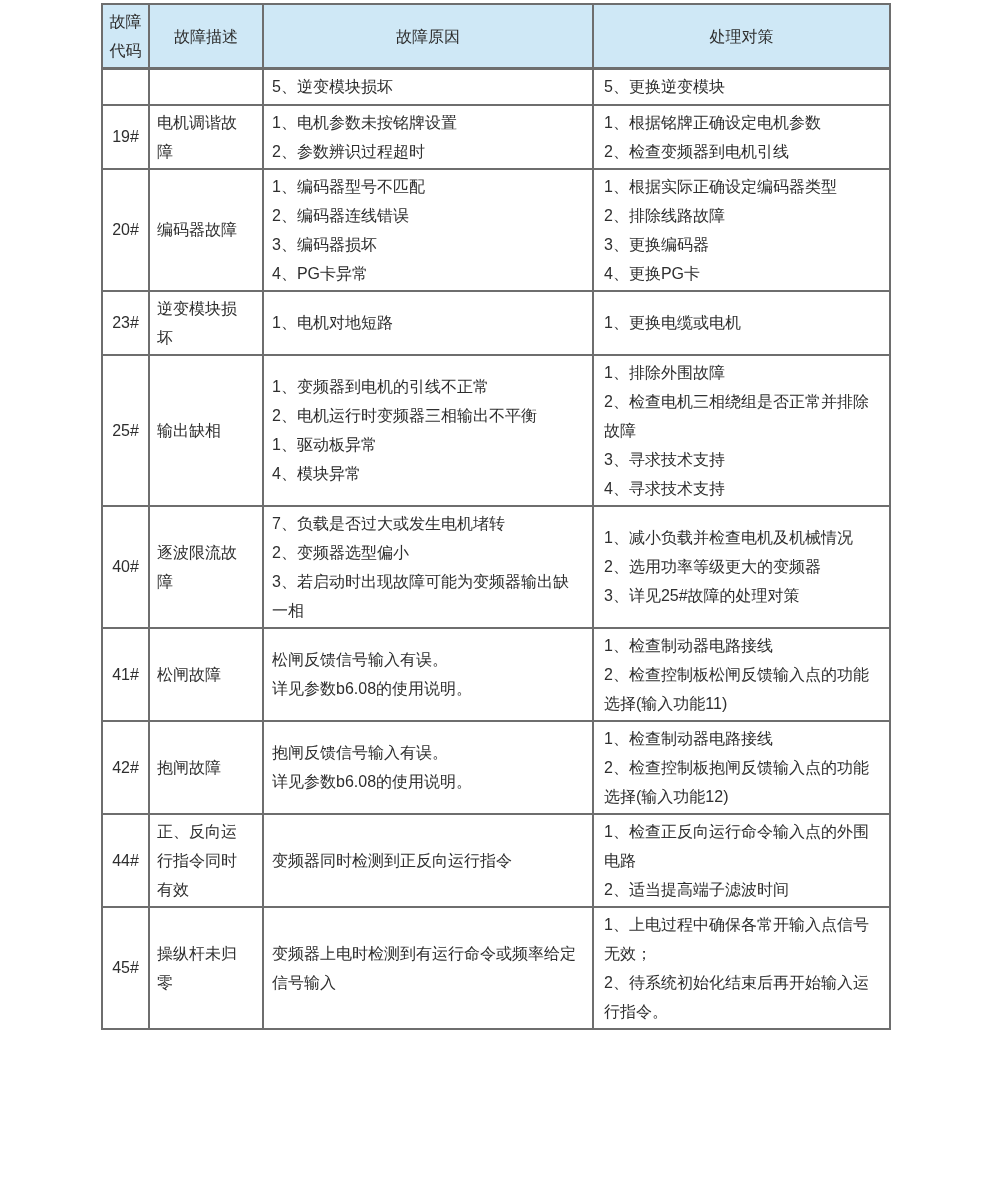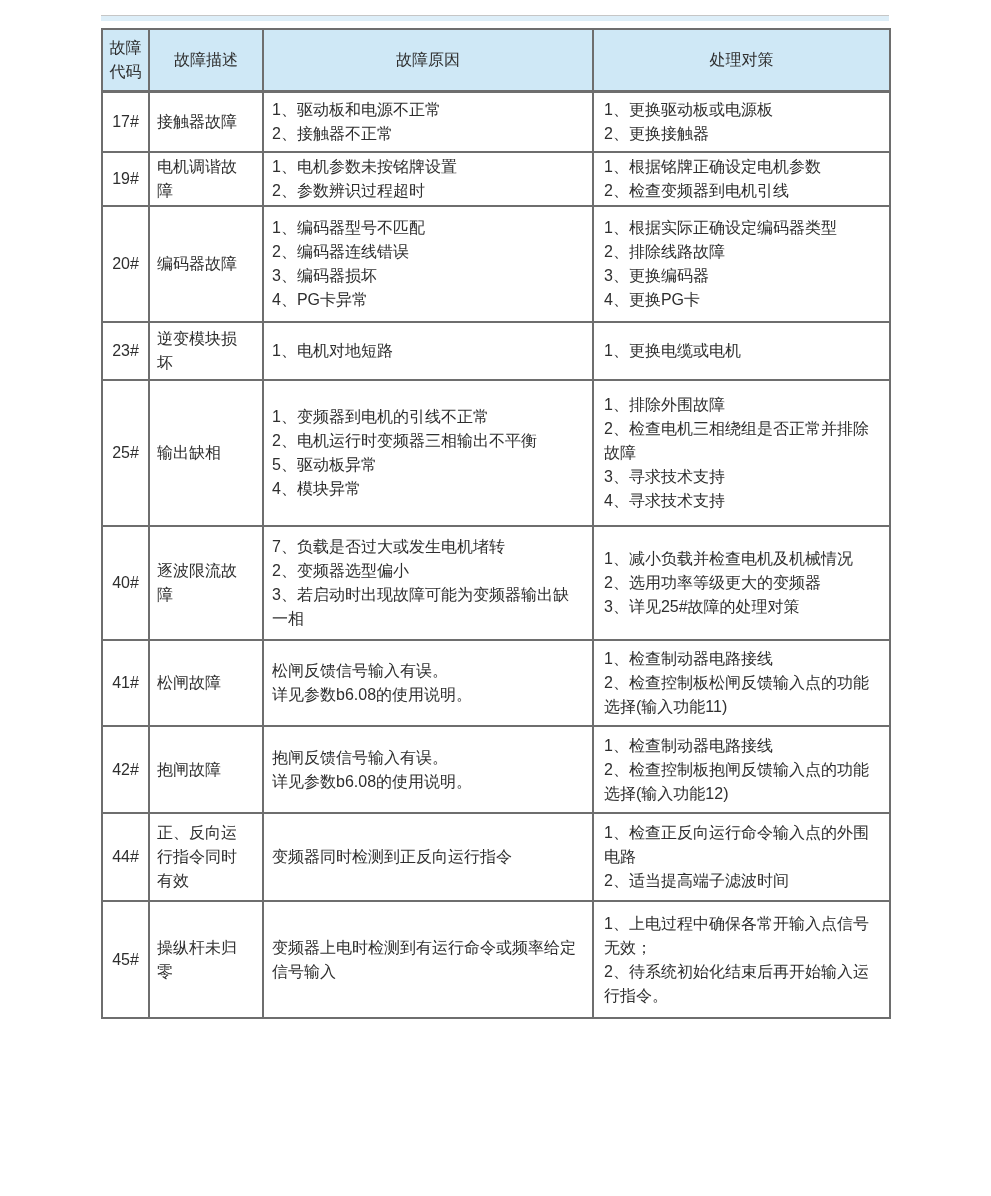"故障代码" table.fault-table { line-height: 24px -> 29px; top: 28px -> 3px }
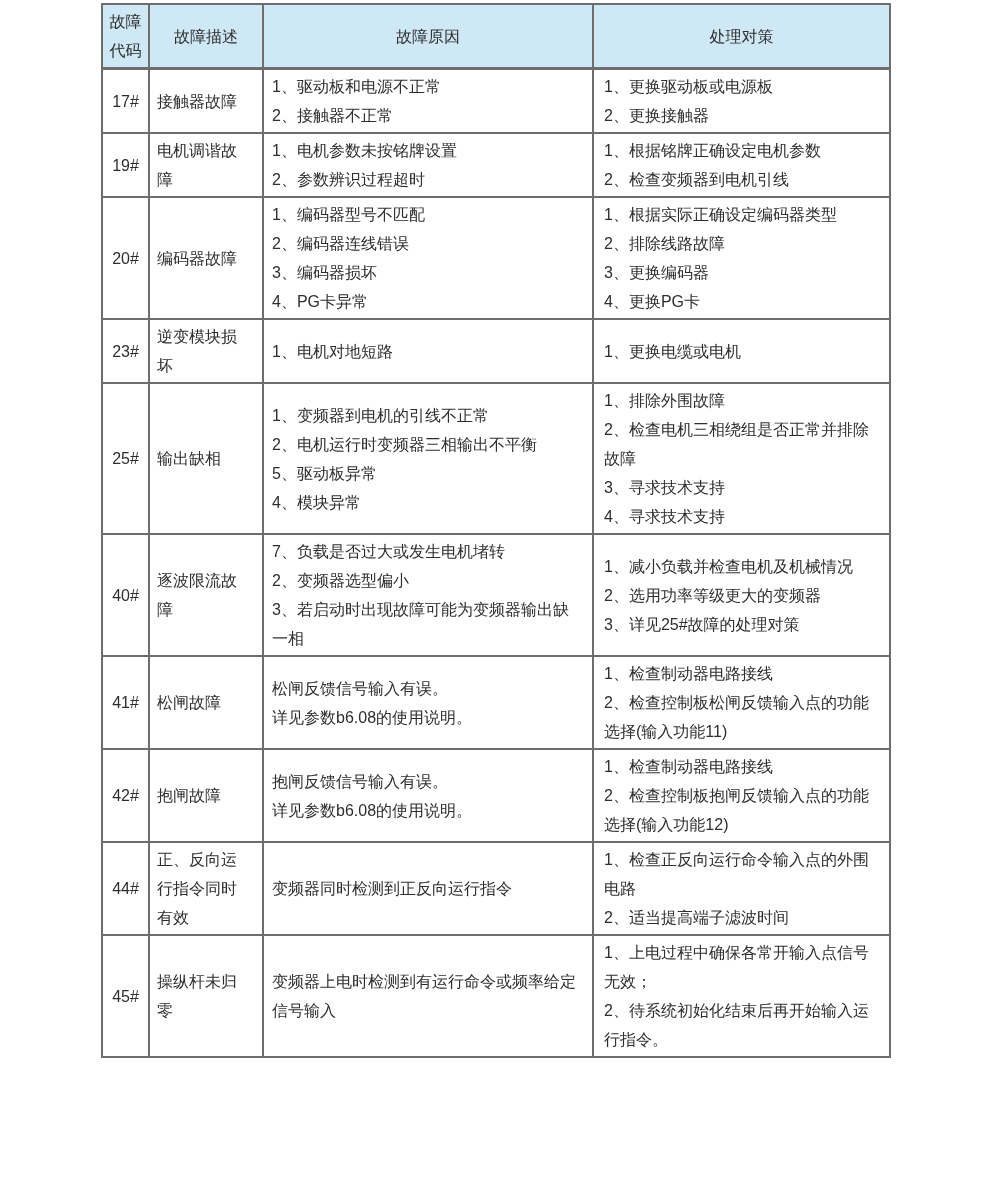"5、逆变模块损坏" tr { html: none -> <tr> <td></td> <td></td> <td> <div>5、逆变模块损坏</div> </td> <td> <div>5、更换逆变模块</div> </td> </tr> }
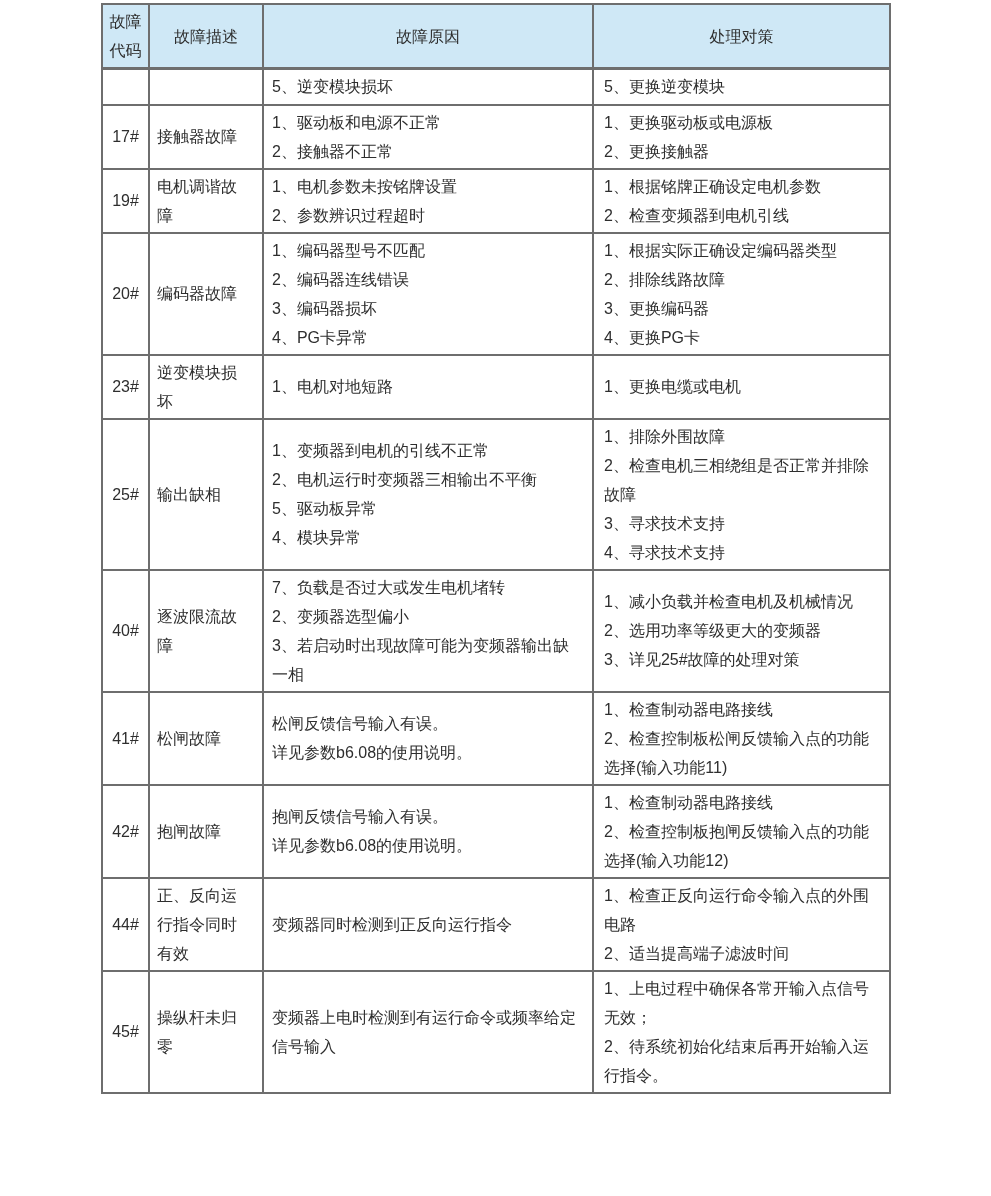"17#" tr { html: <tr> <td>17#</td> <td>接触器故障</td> <td> <div>1、驱动板和电源不正常</div> <div>2、接触器不正常</div> </td> <td> <div>1、更换驱动板或电源板</div> <div>2、更换接触器</div> </td> </tr> -> none }
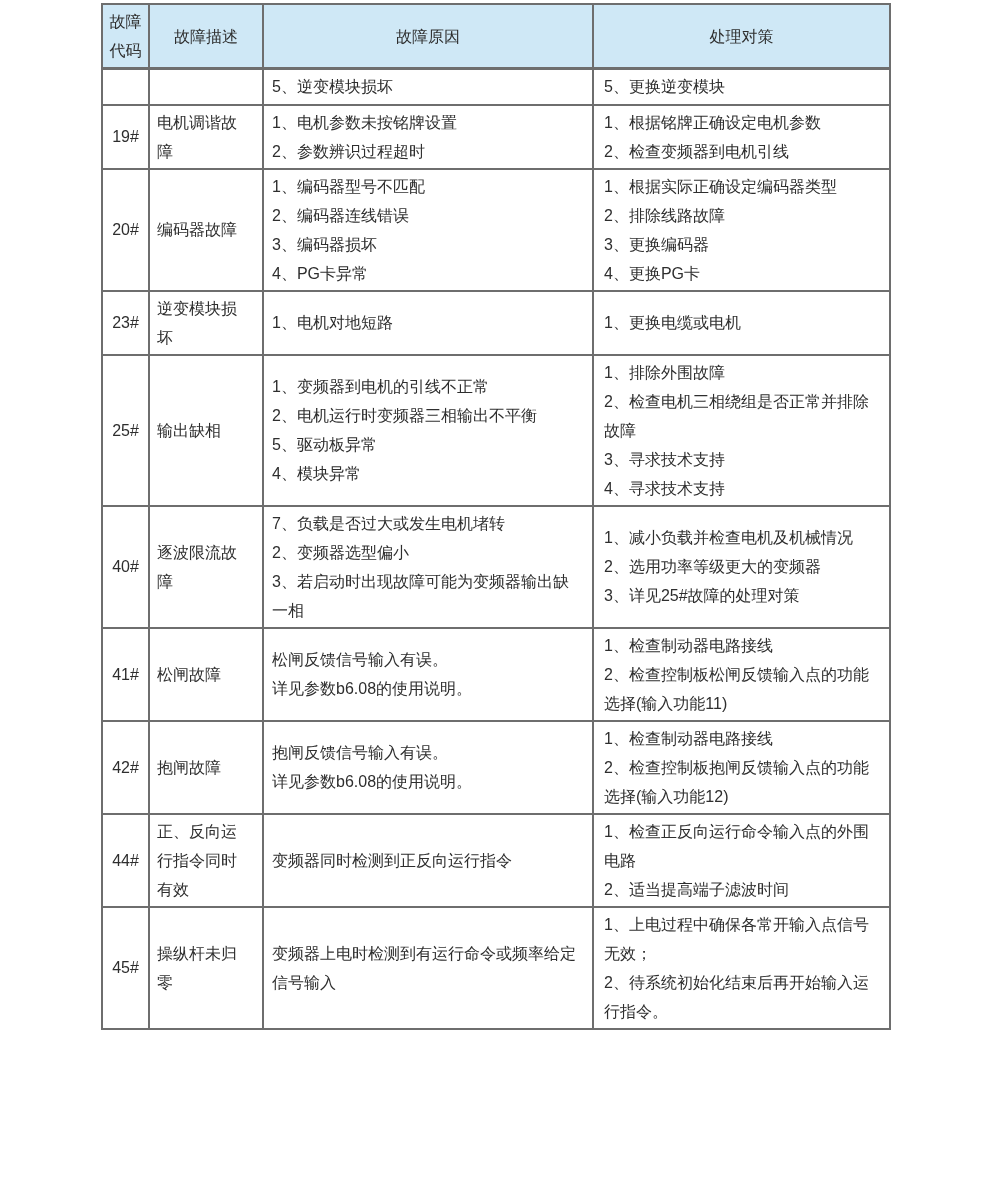"5、驱动板异常" div.cell-line { text: 5 -> 1 }
